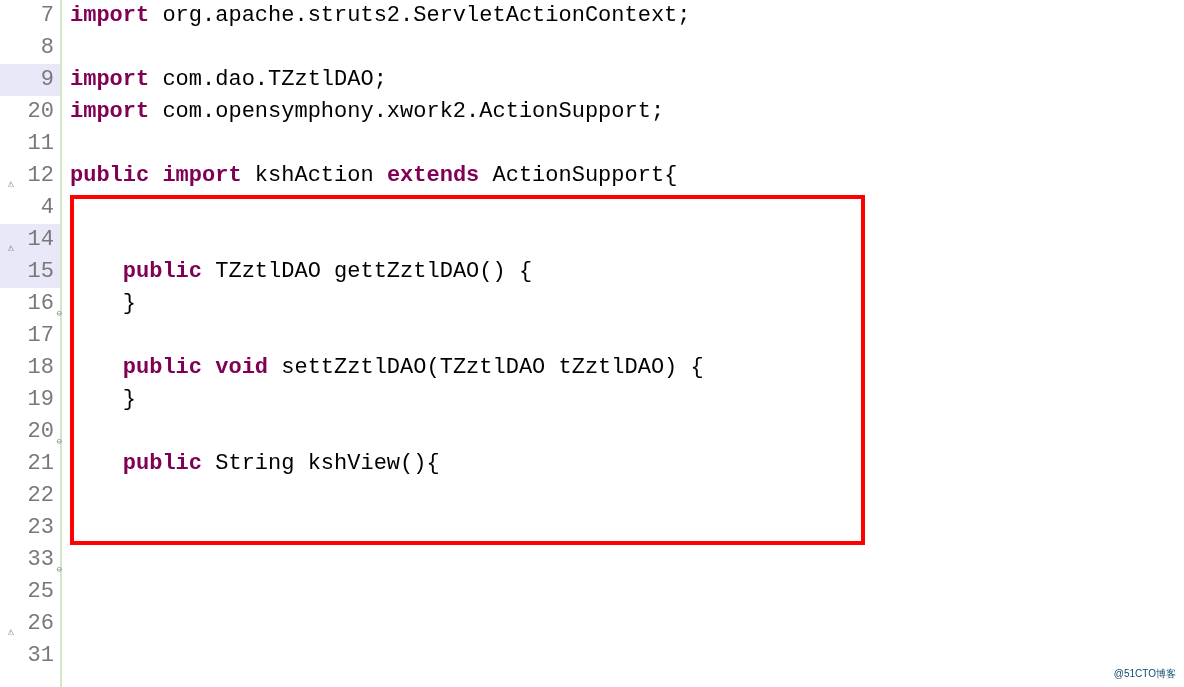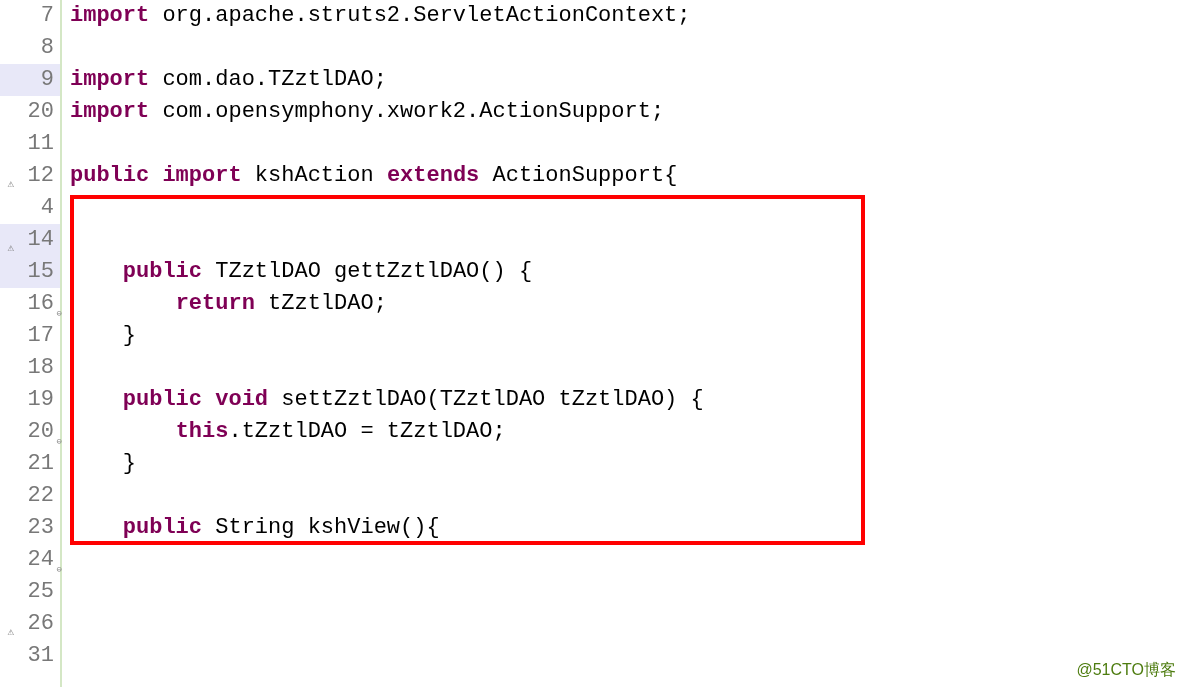"return tZztlDAO;" div.code-line { html: <div><span> </span><span>return</span><span> tZztlDAO;</span></div> -> none }
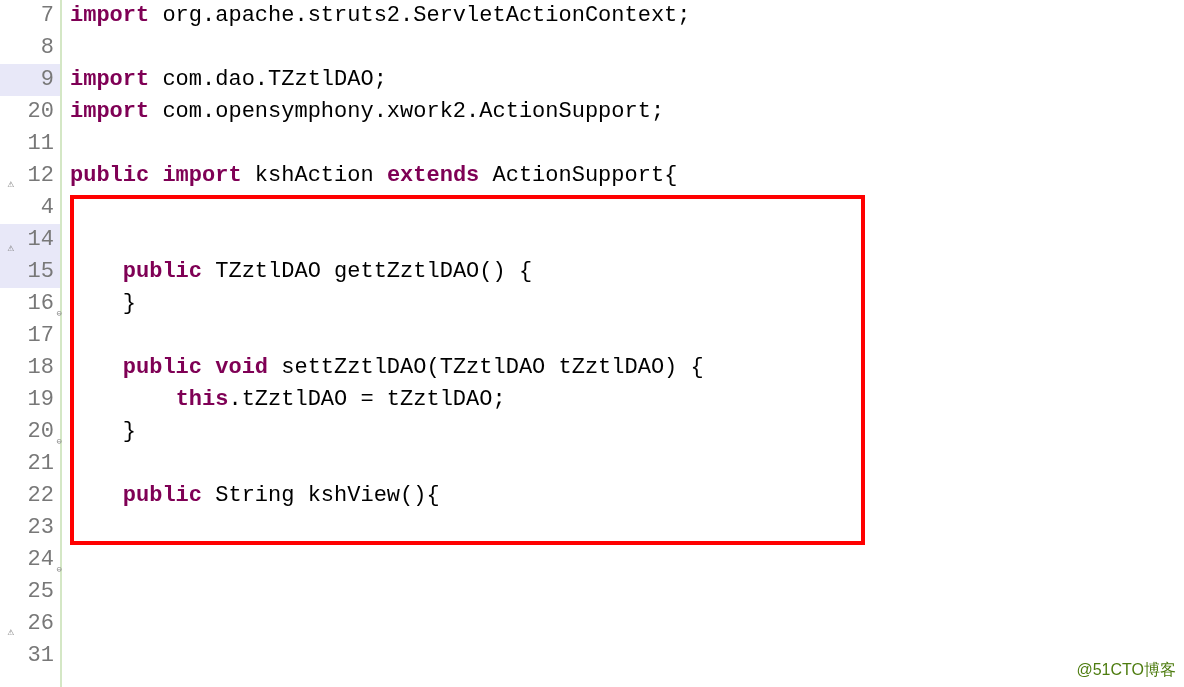"this.tZztlDAO = tZztlDAO;" div.code-line { html: <div><span> </span><span>this</span><span>.tZztlDAO = tZztlDAO;</span></div> -> none }
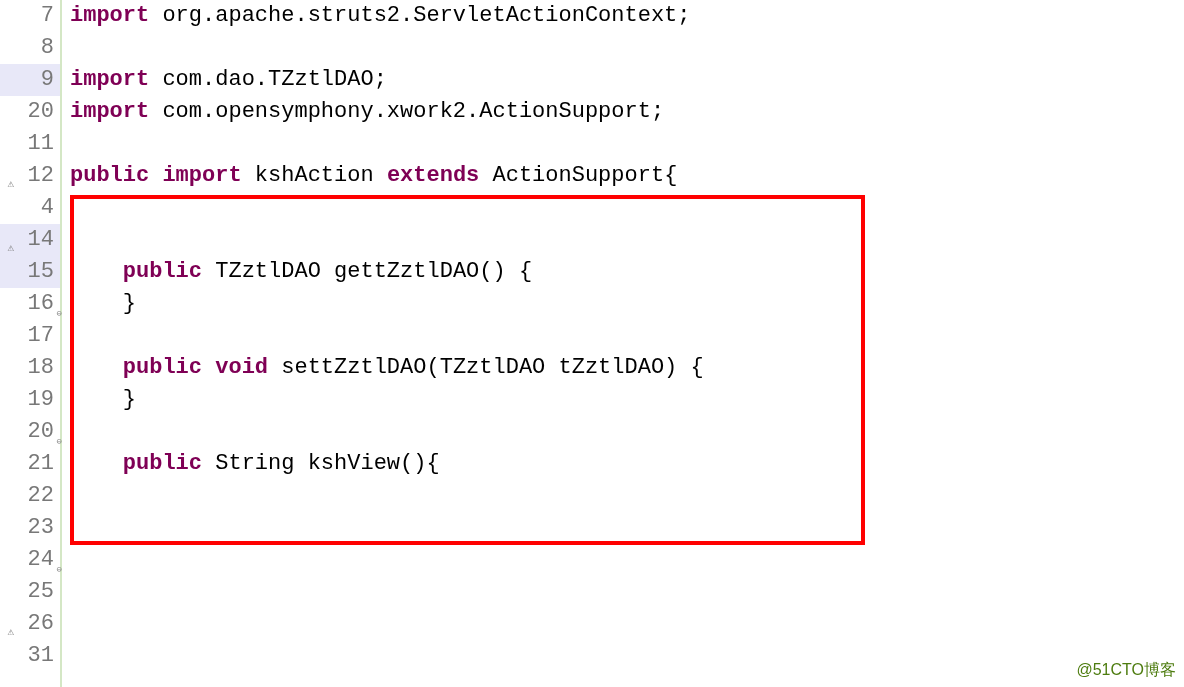"24" span { text: 24 -> 33 }
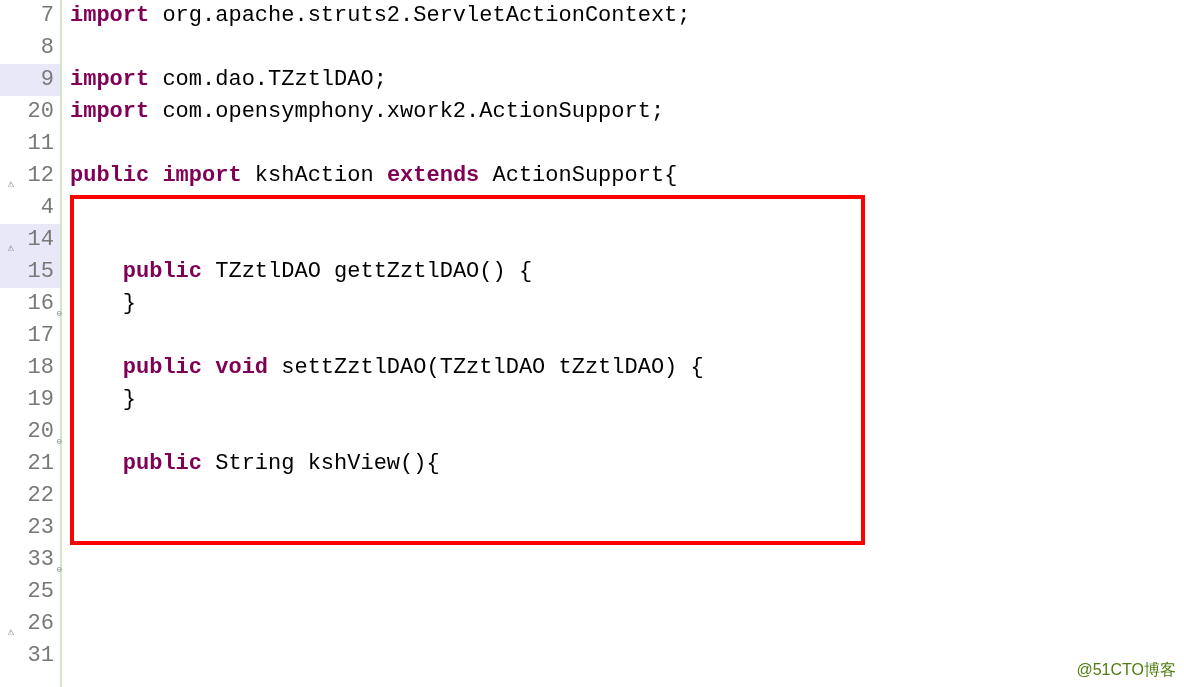"@51CTO博客" .watermark { color: #4d7c0f -> #0c4a6e; font-size: 16px -> 10px }
